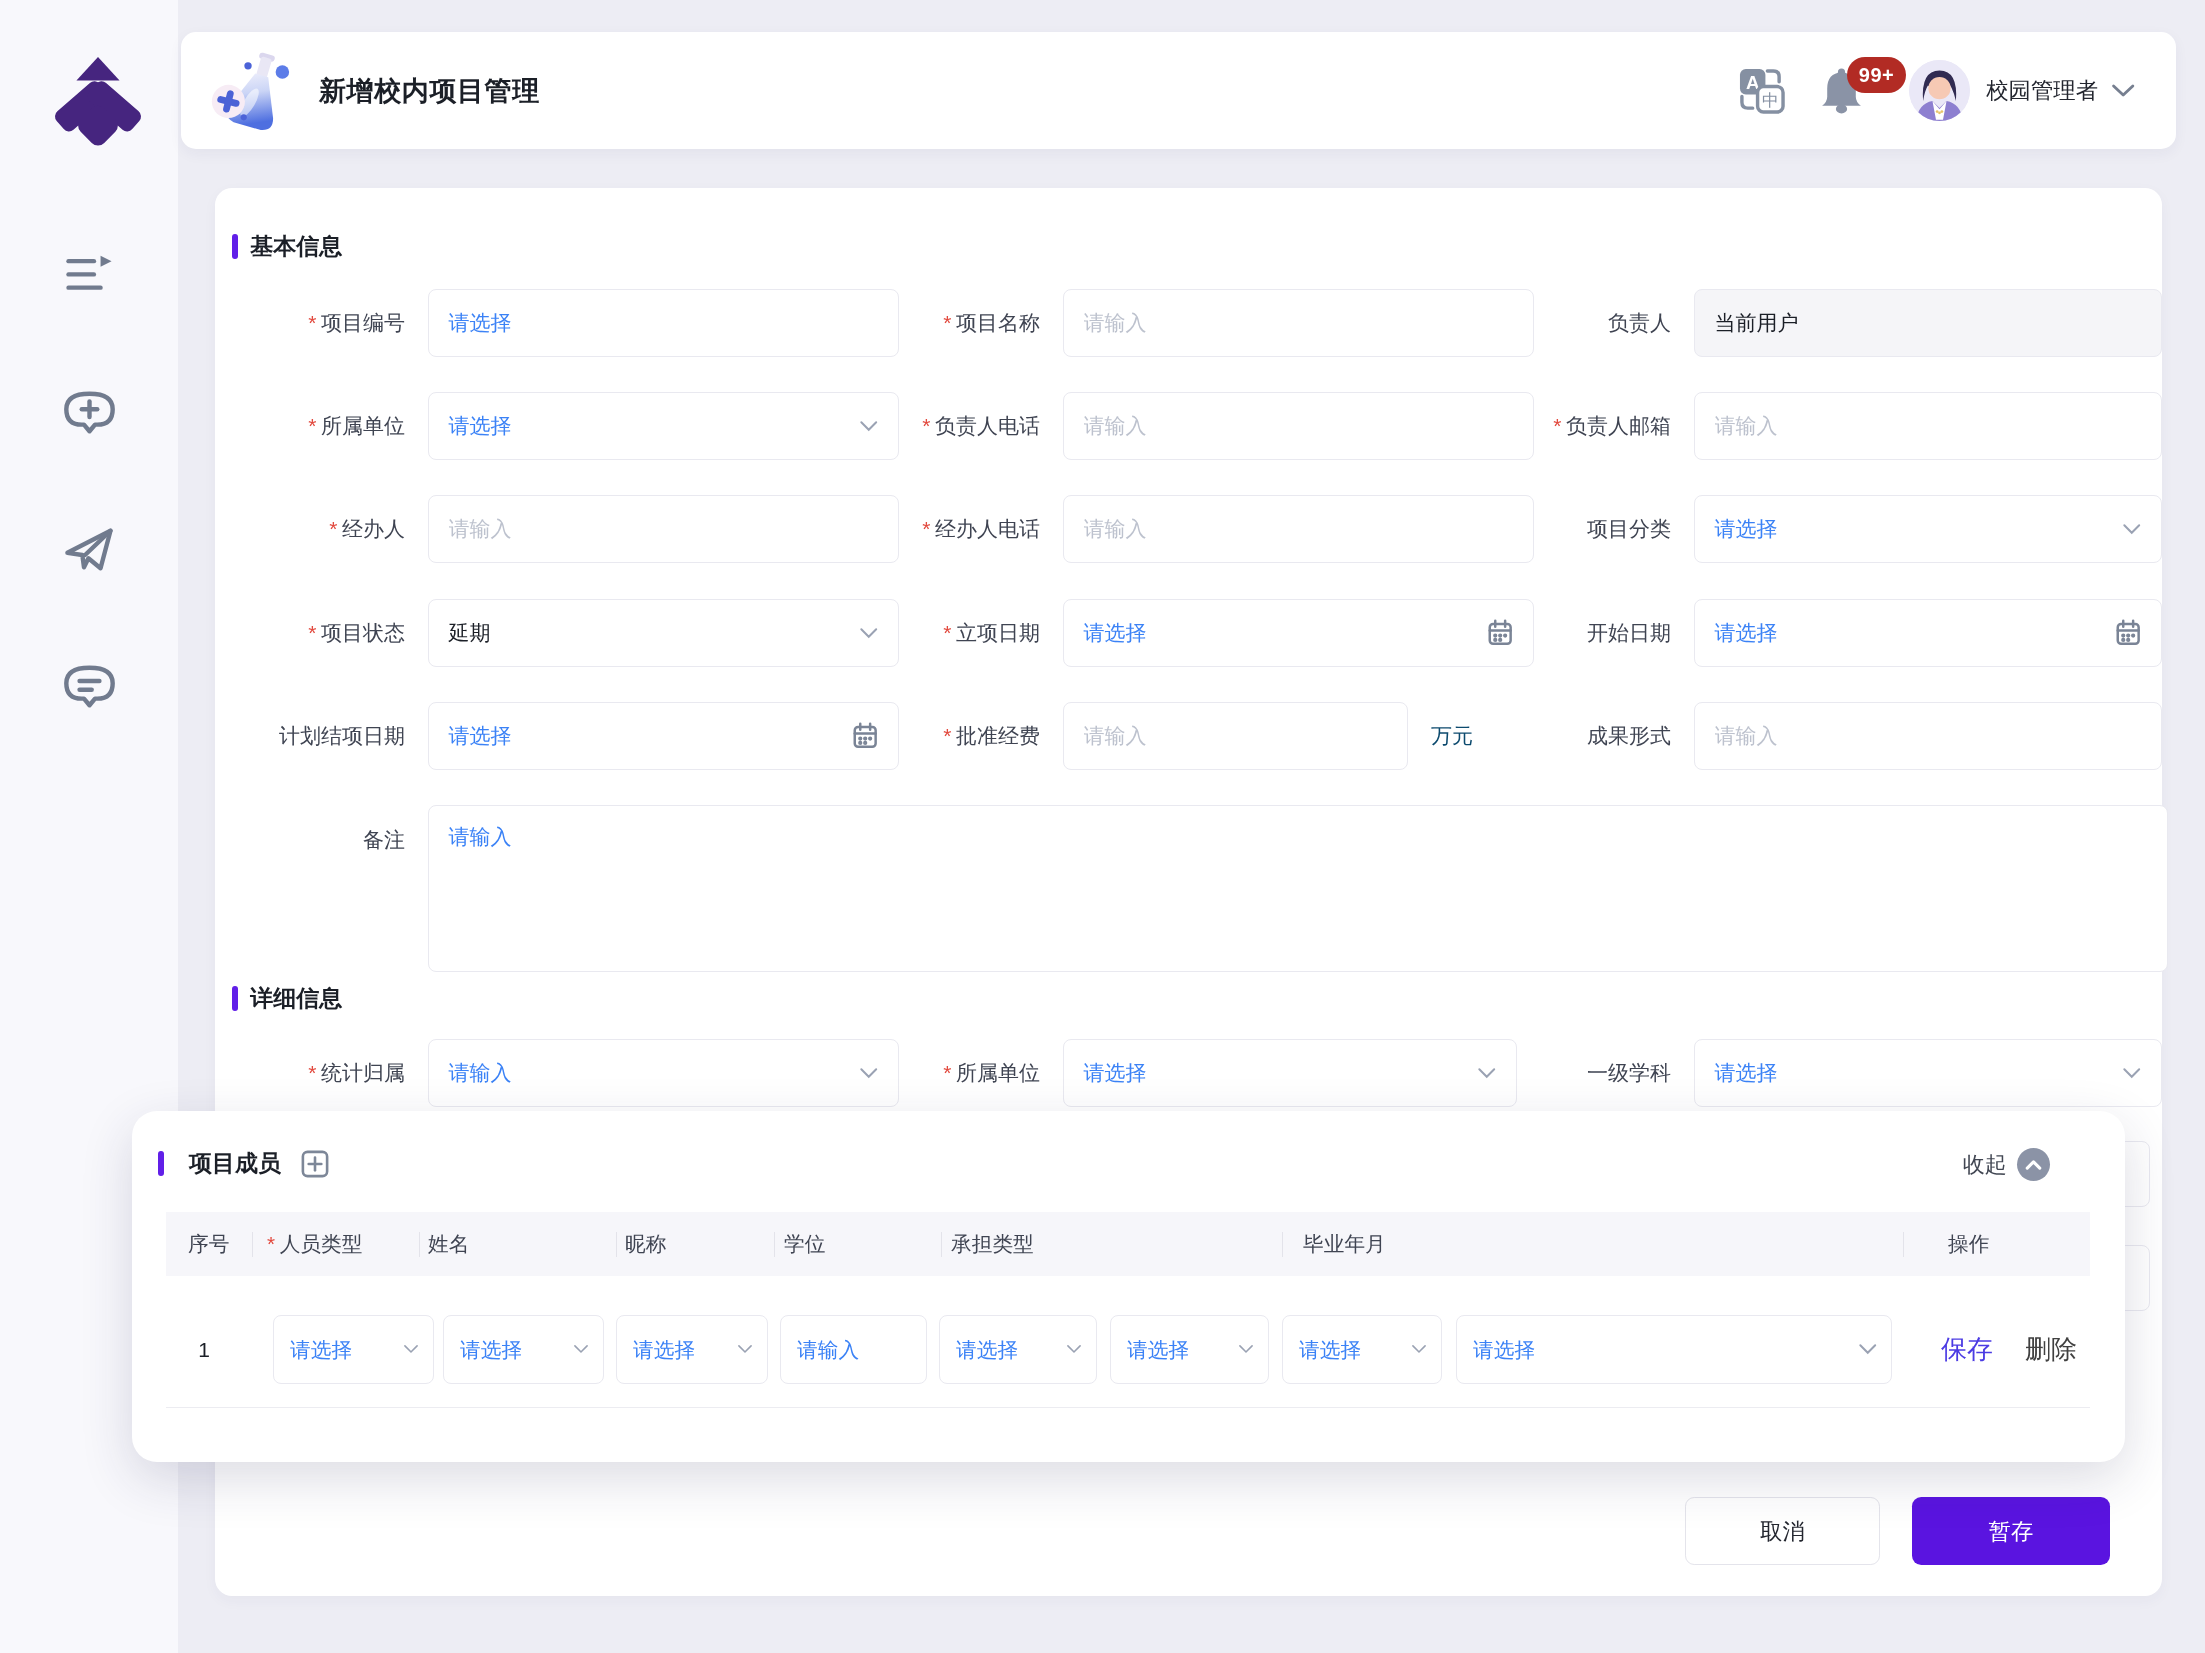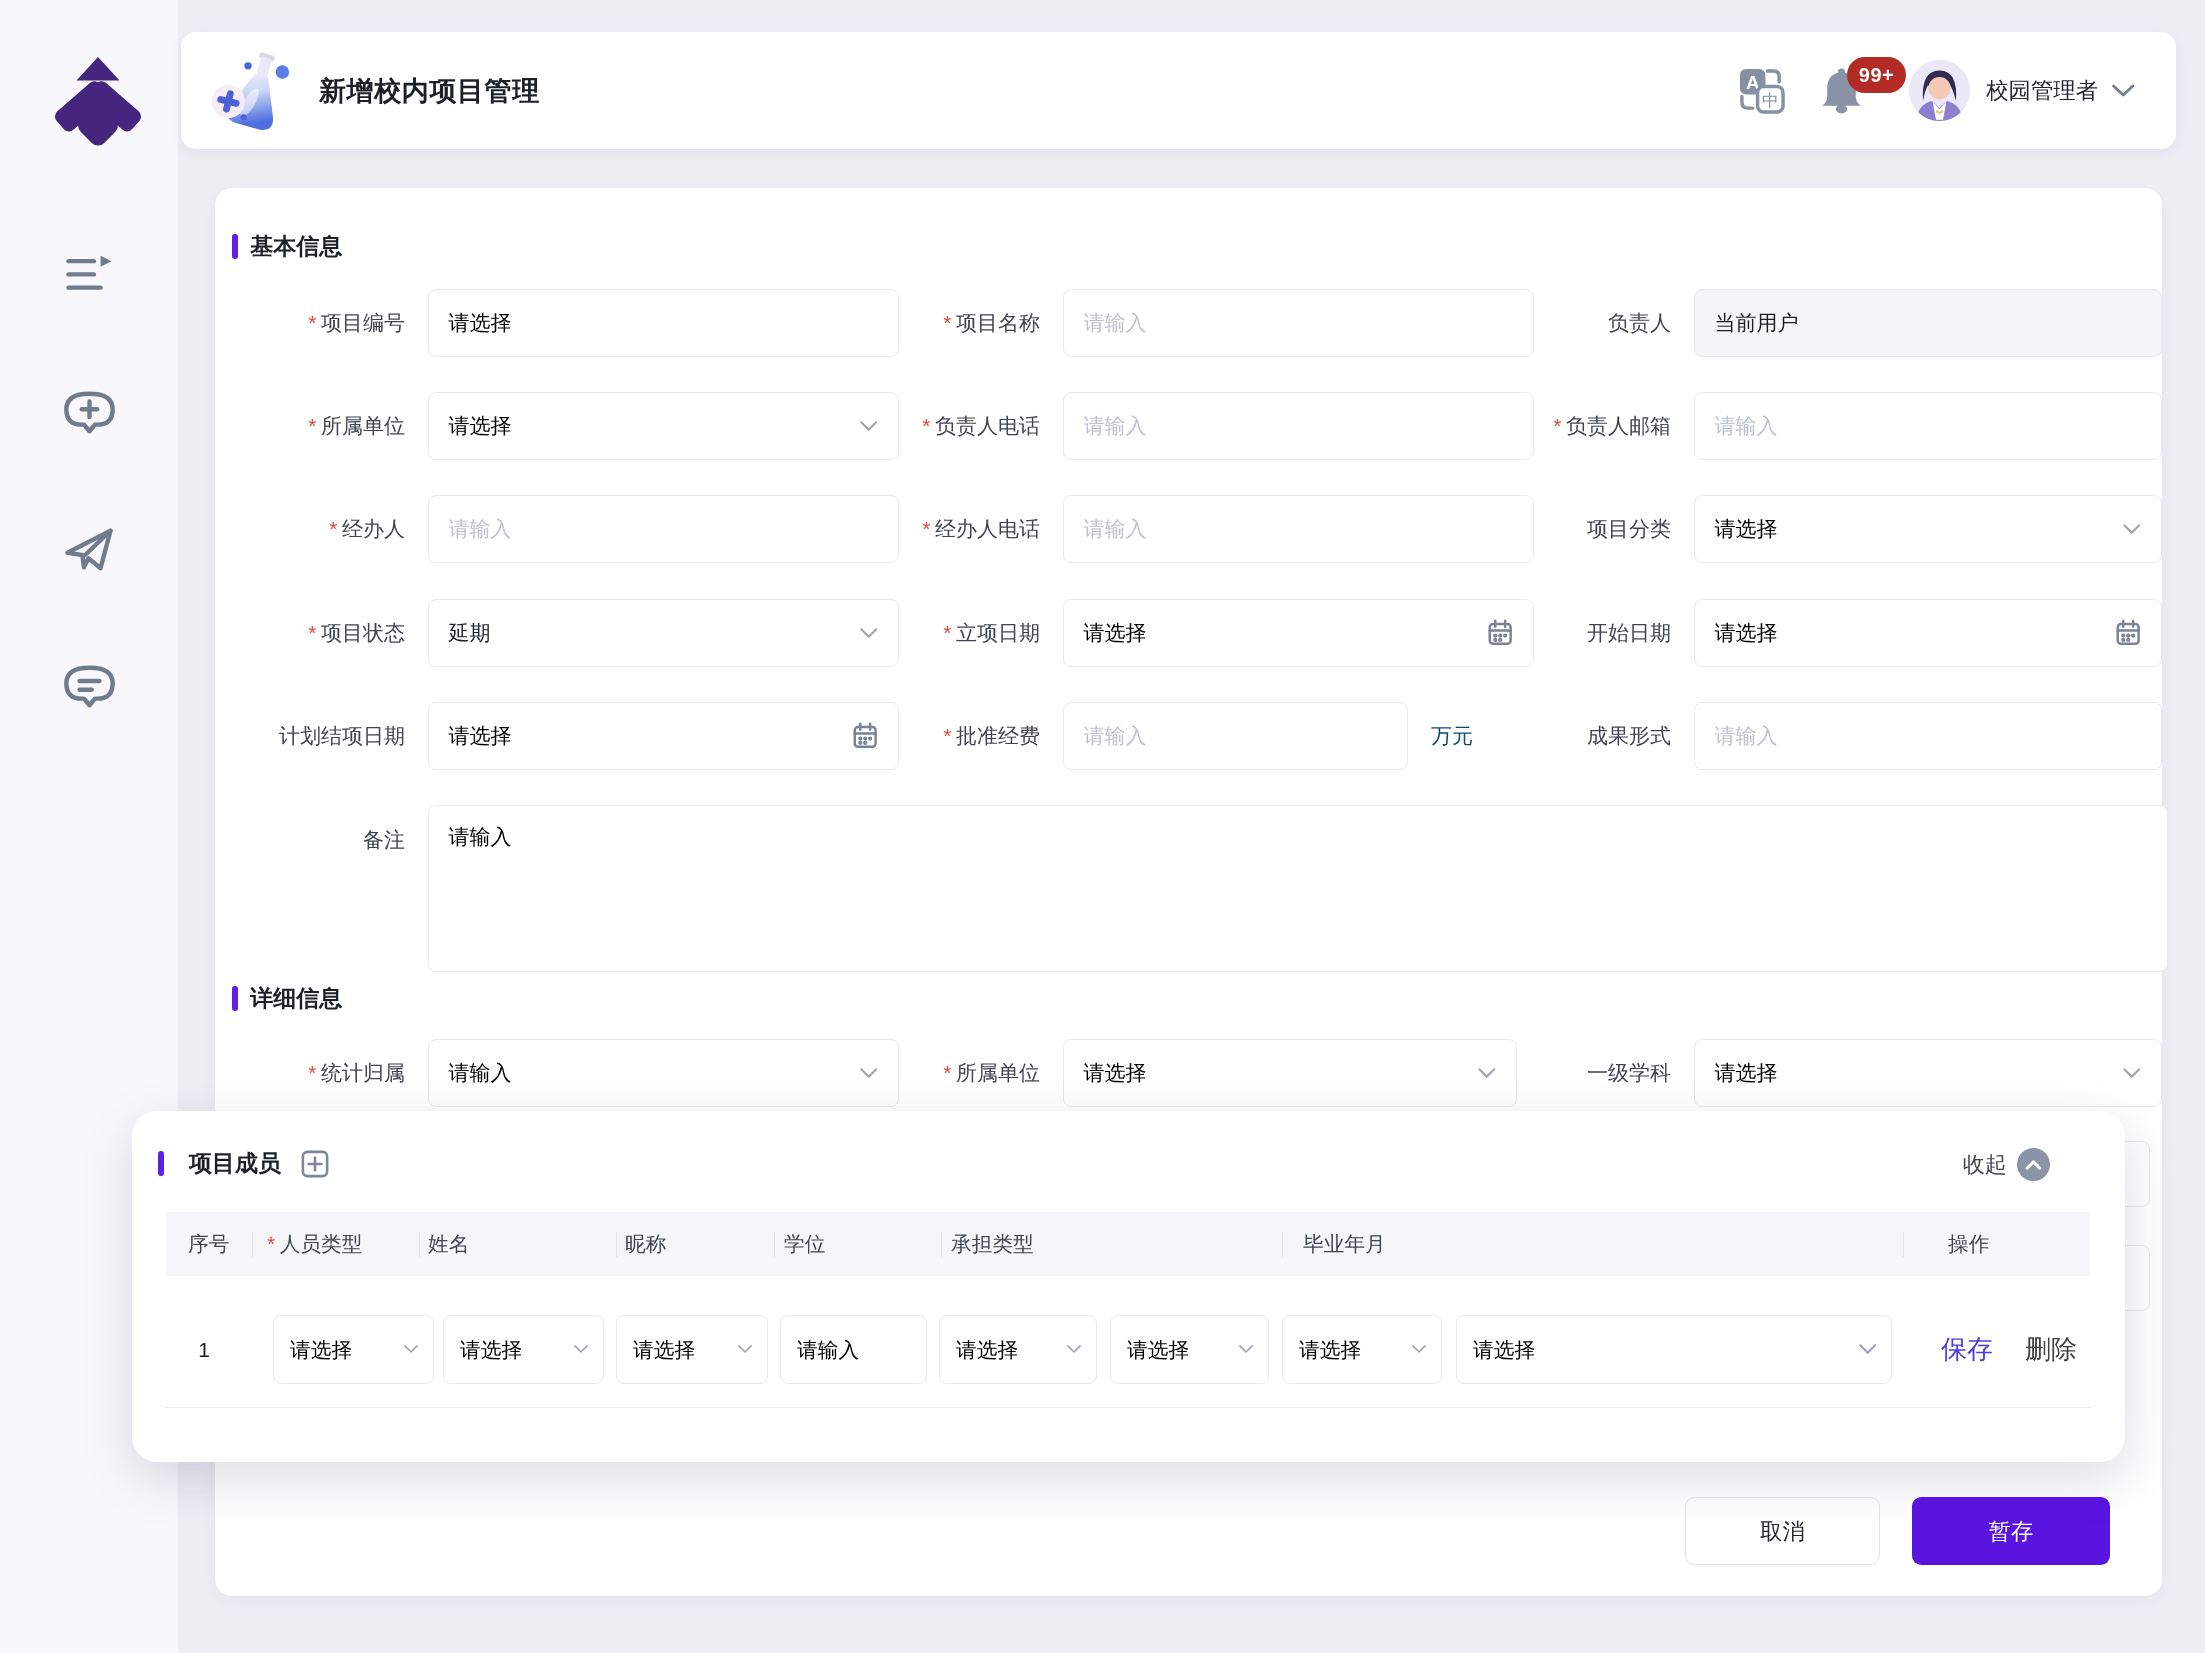"请选择" .ph { color: #000000 -> #3b82f6 }
